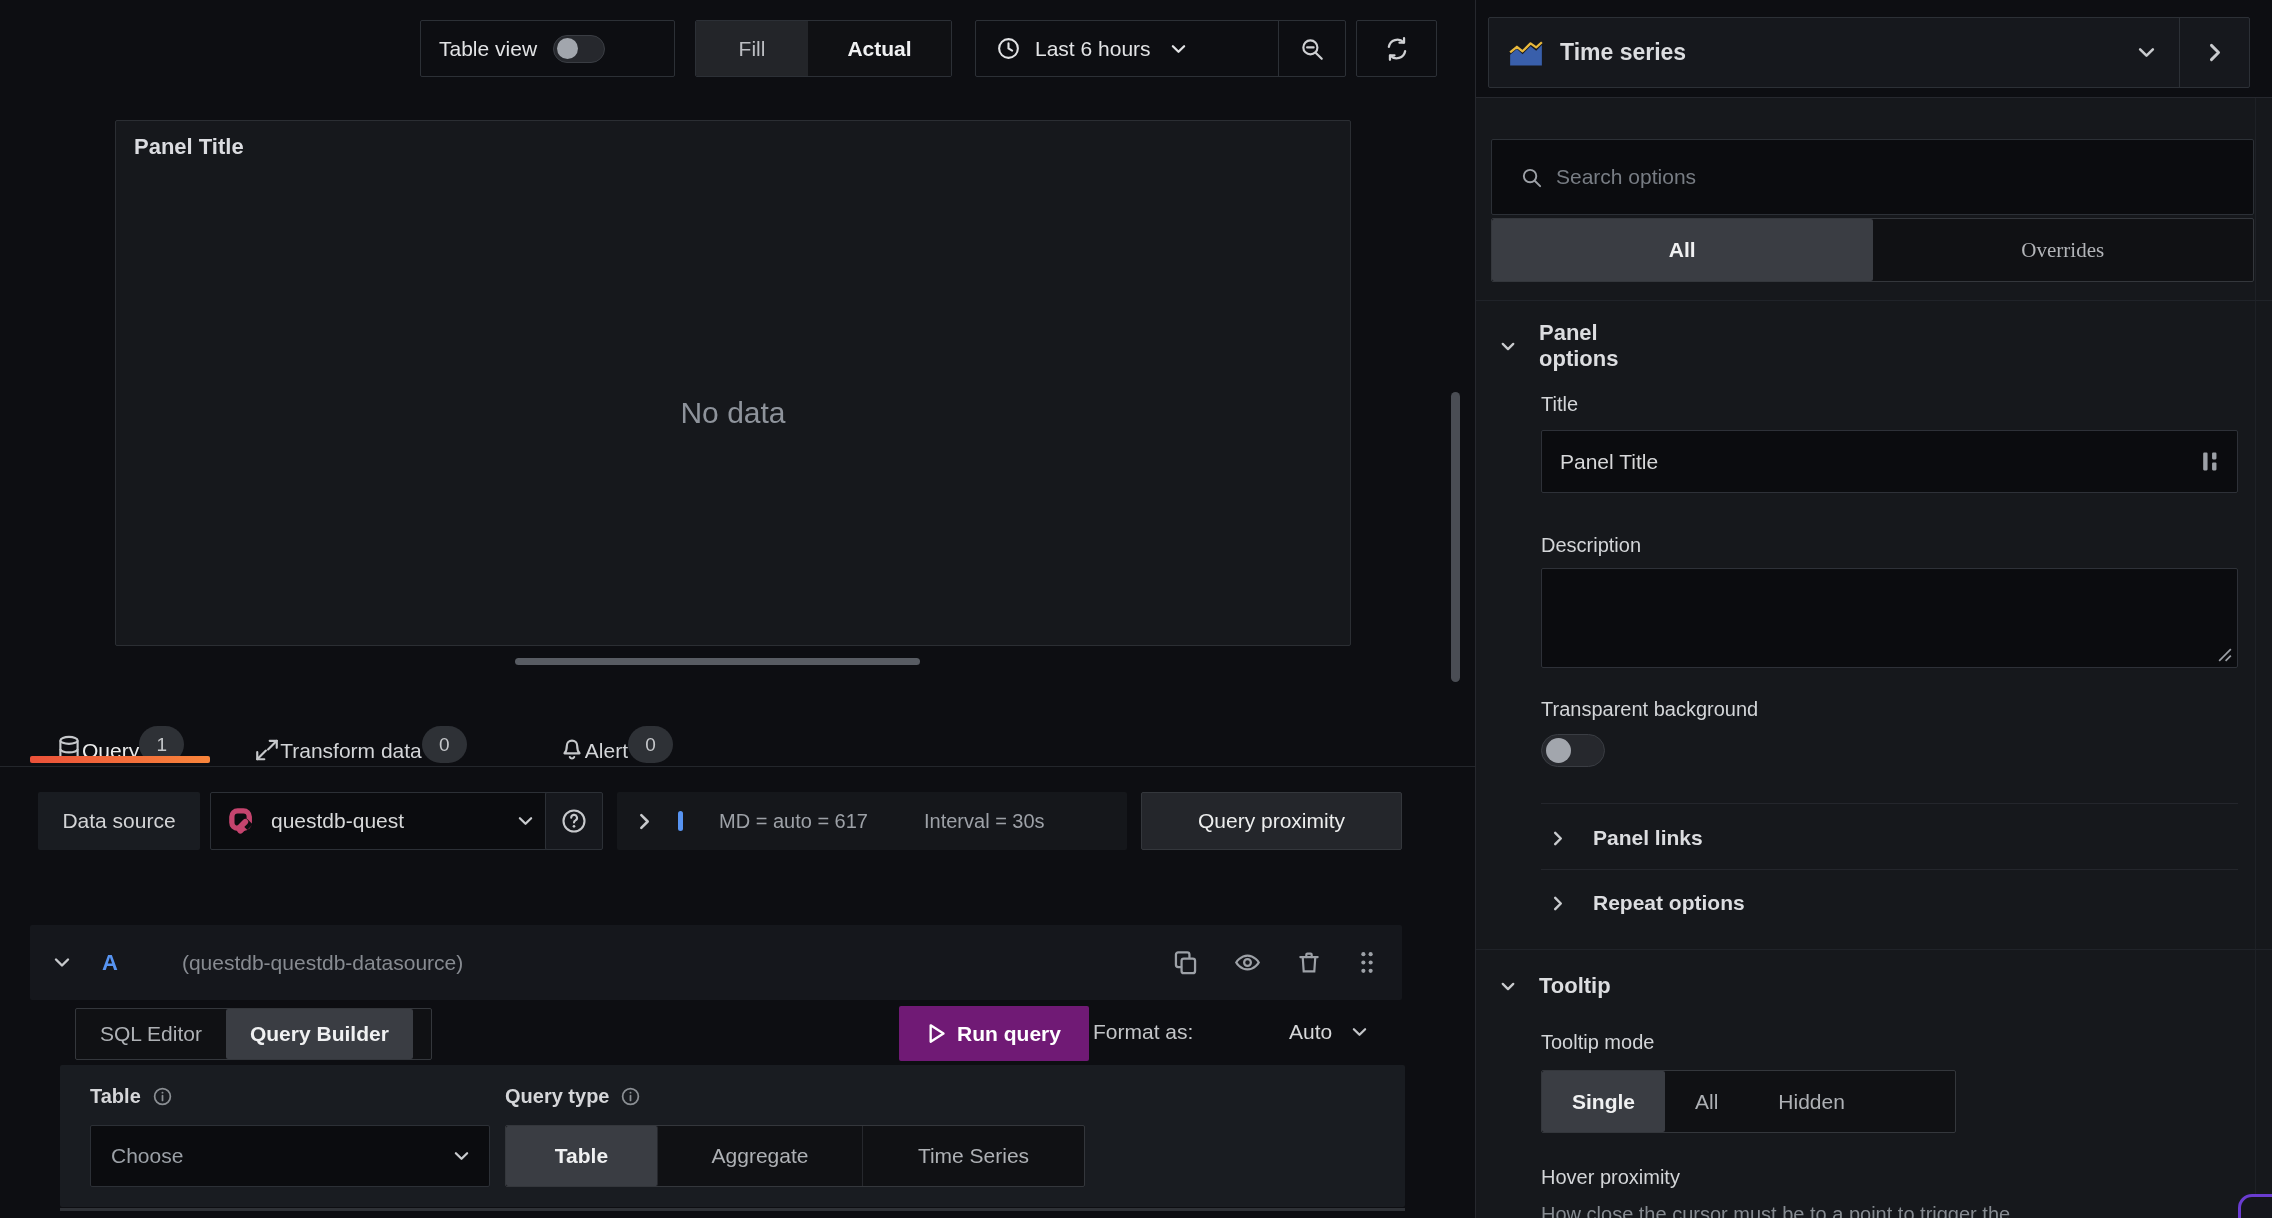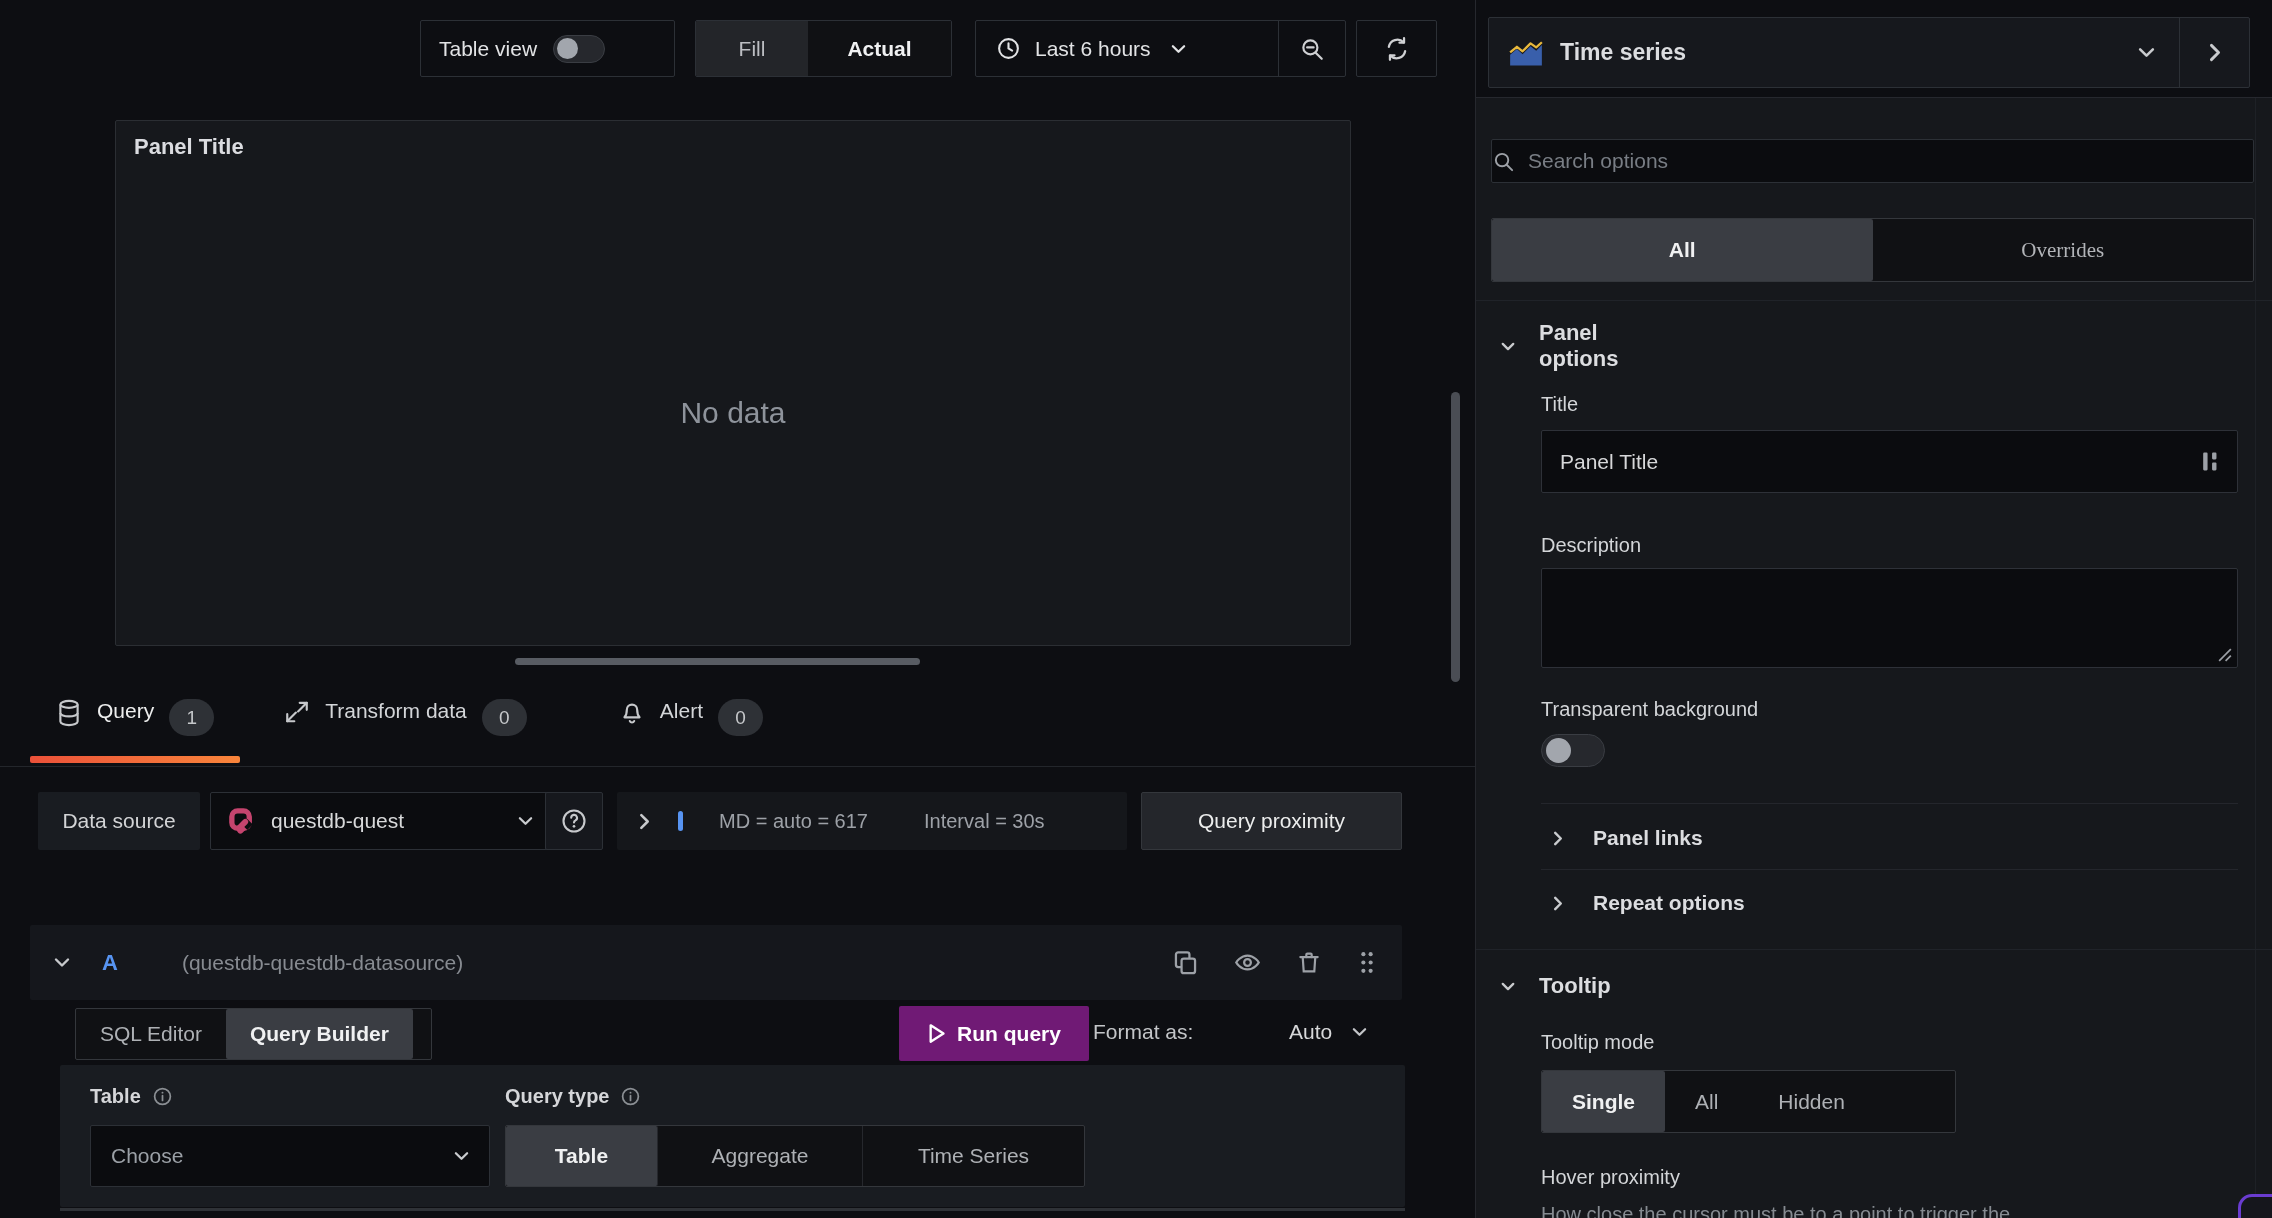"Search options" .search-box { height: 44px -> 76px; padding: 0 0 -> 0 28px }
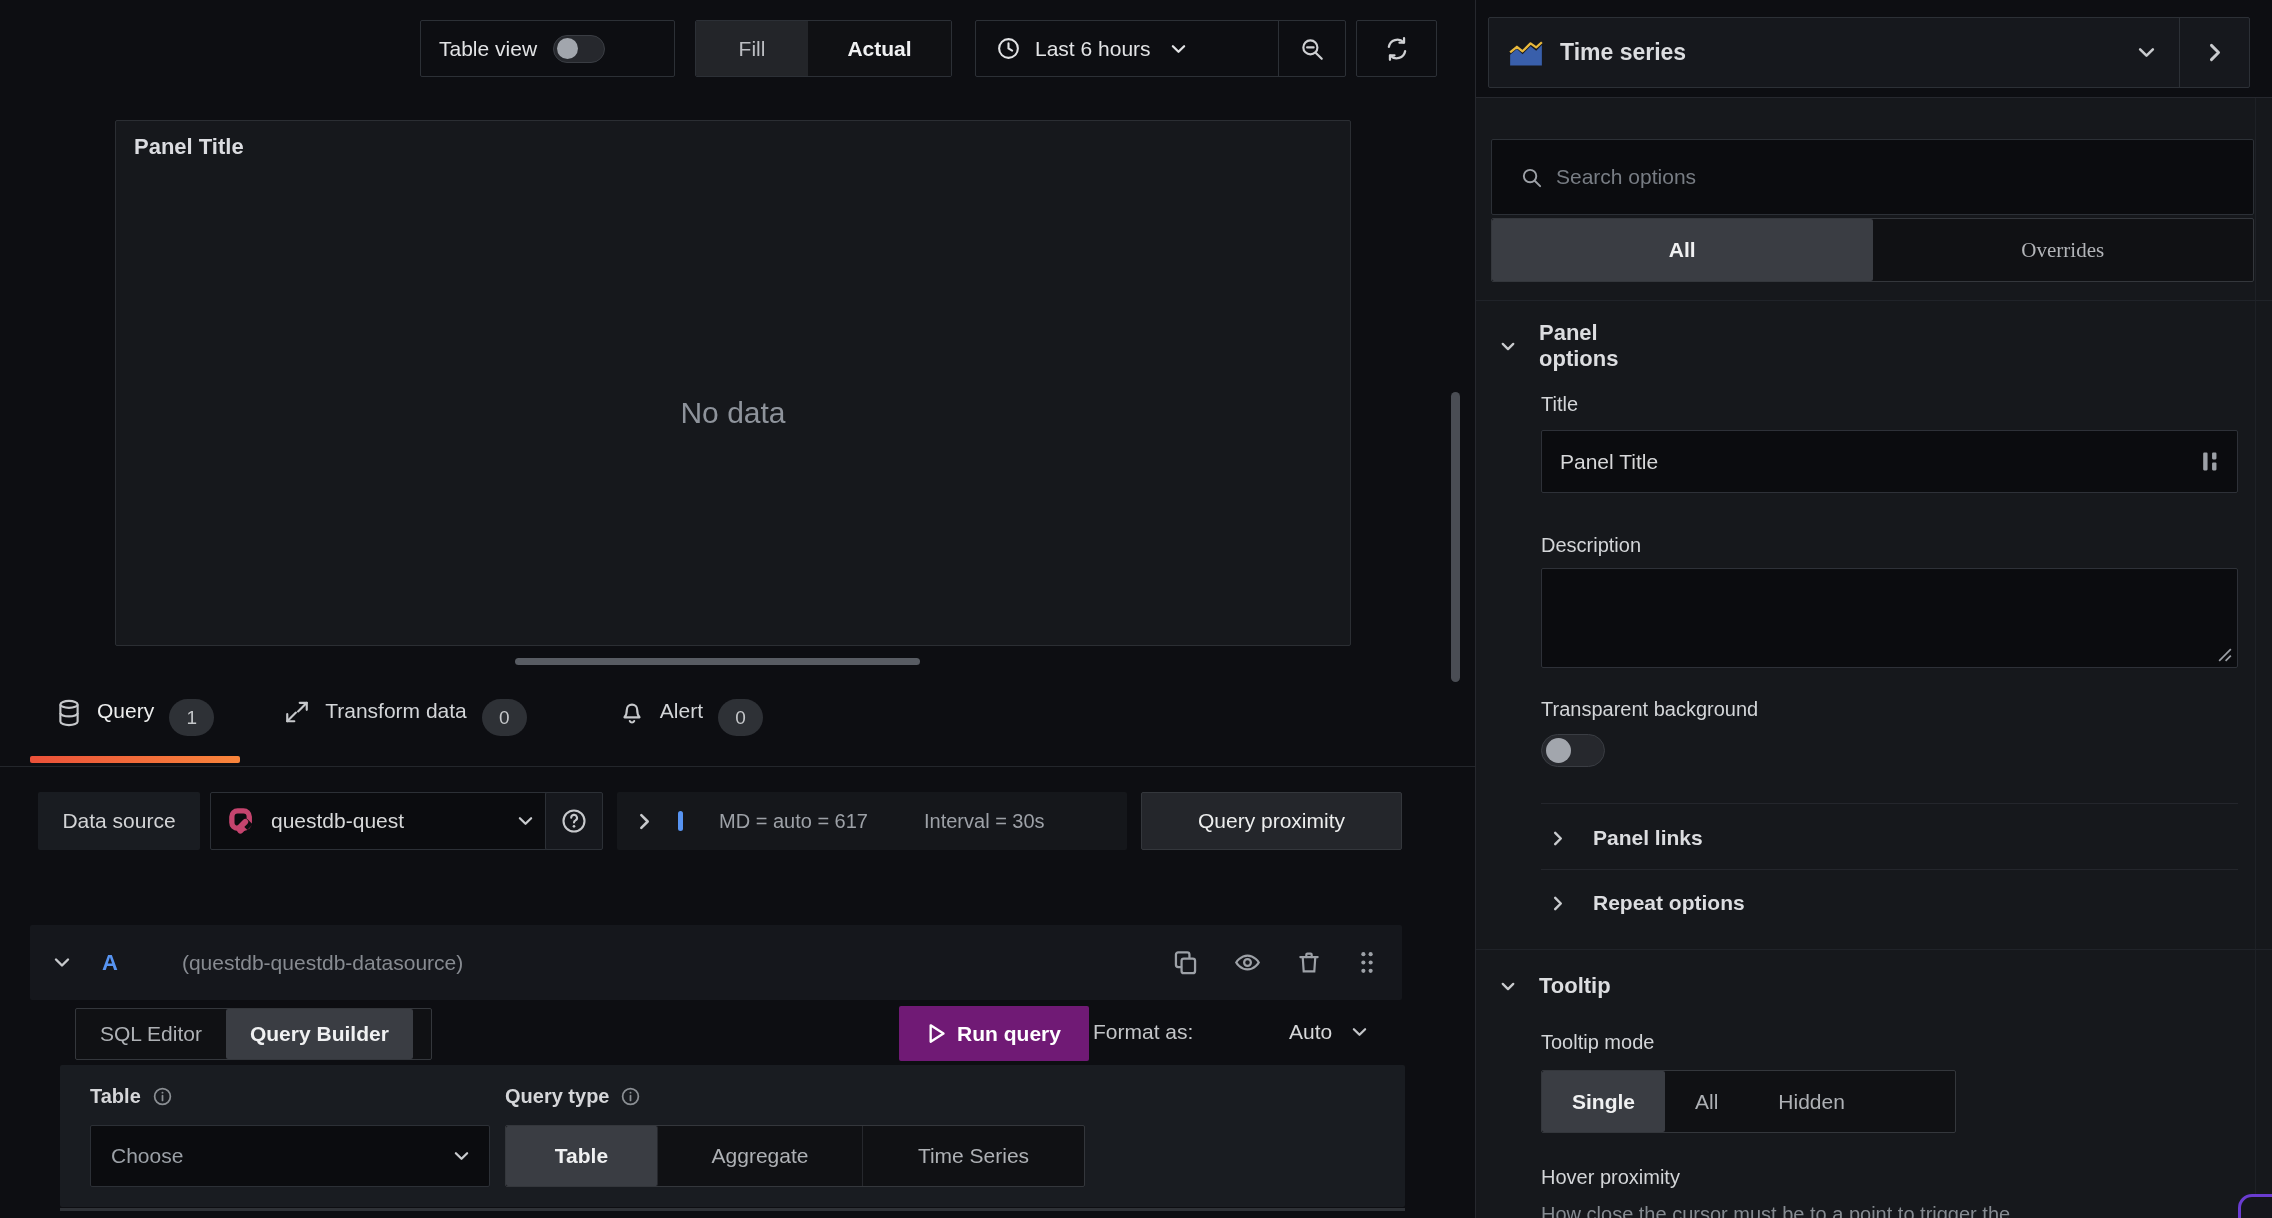"Query" .tab { align-items: flex-start -> flex-end; gap: 15px -> none }
